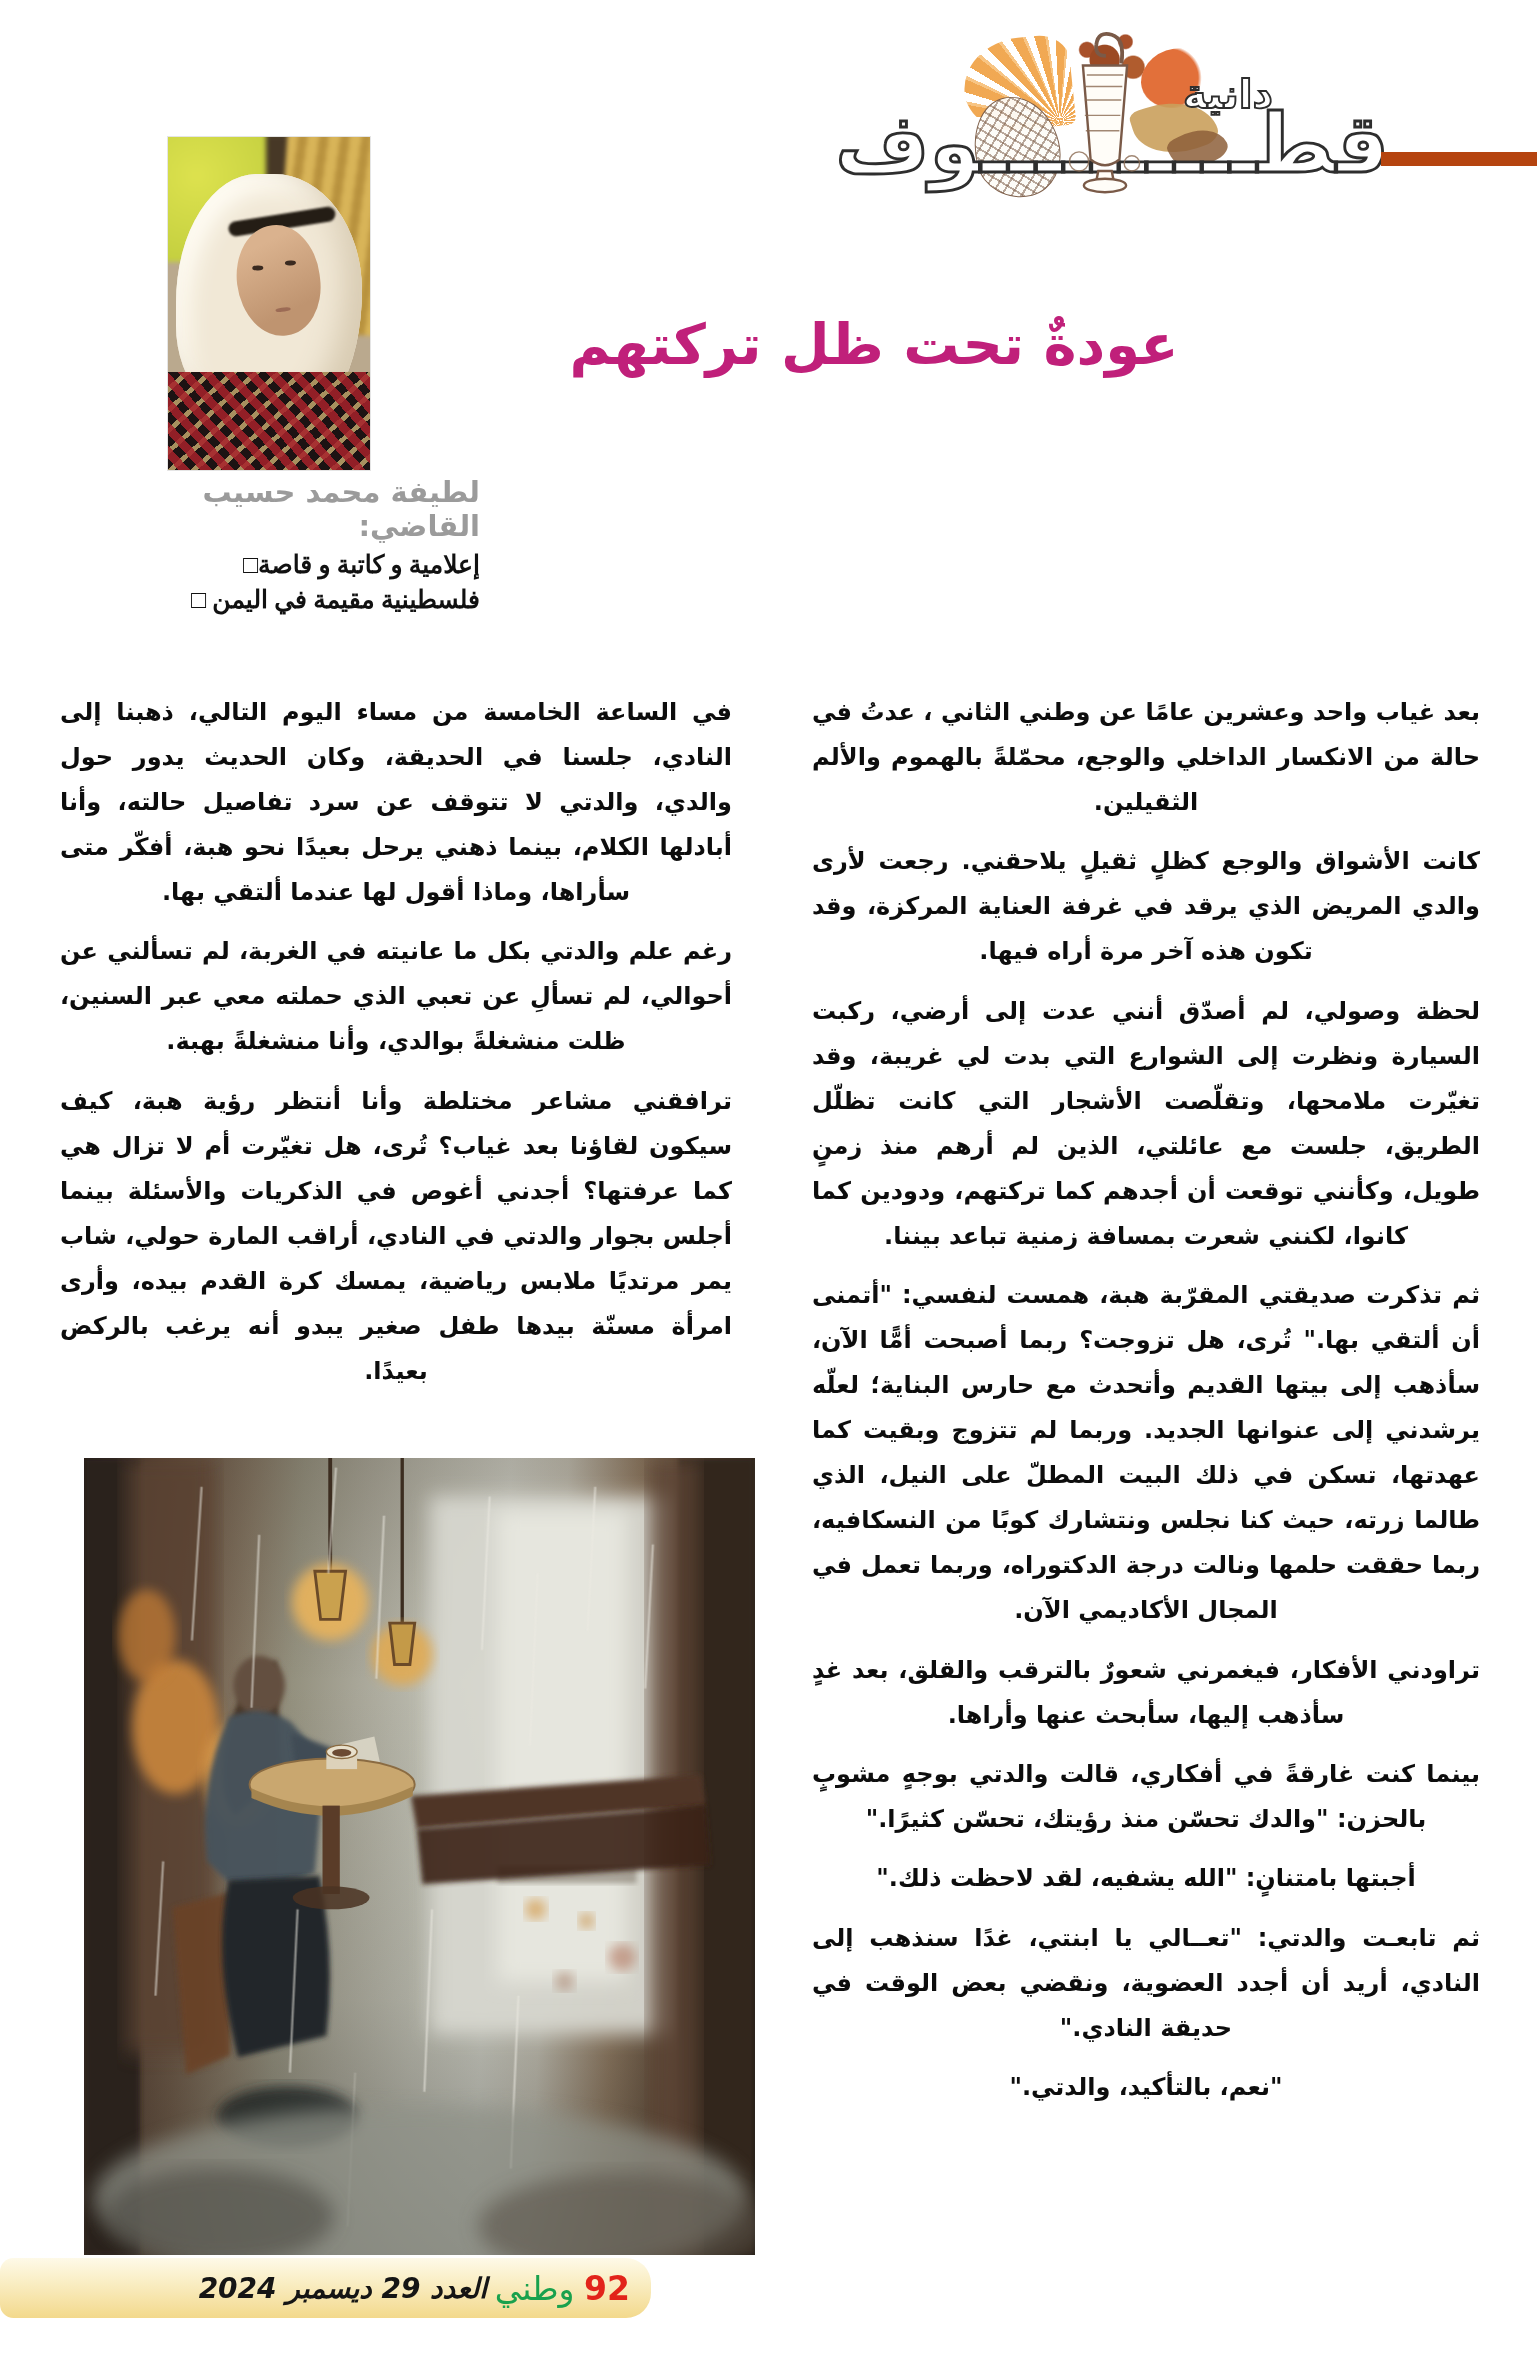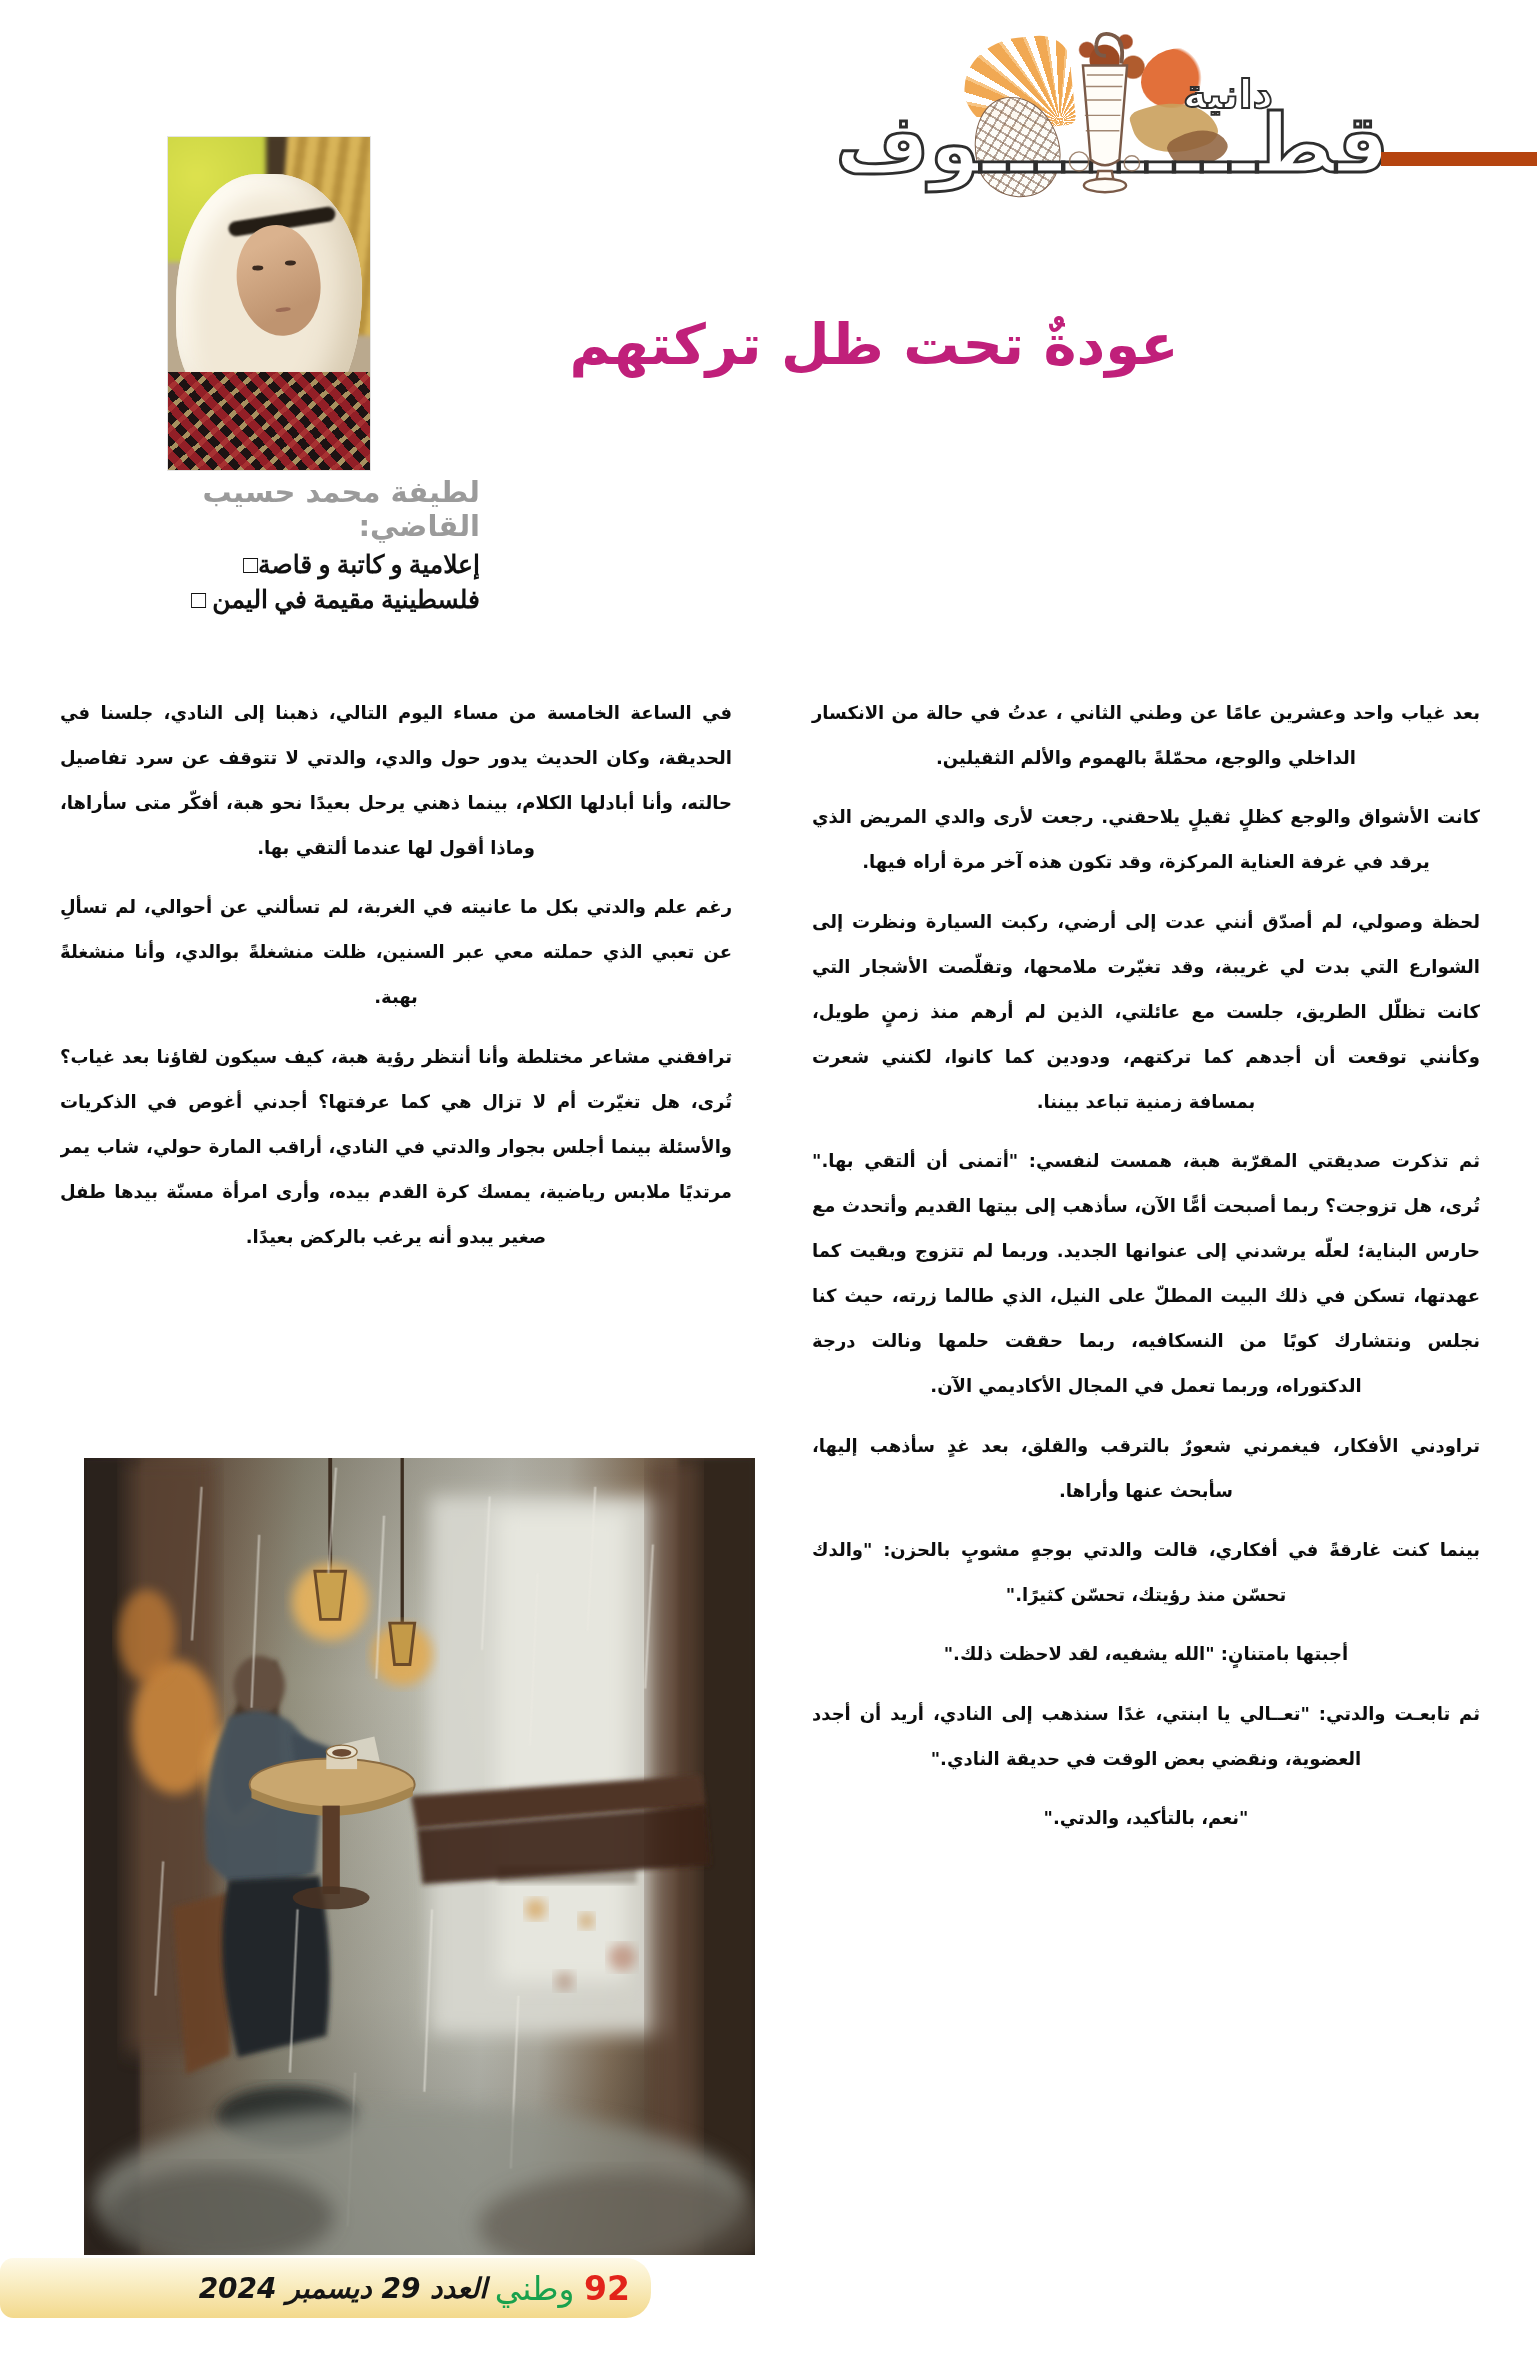"في الساعة الخامسة من مساء" .col p { font-size: 18px -> 24px }
